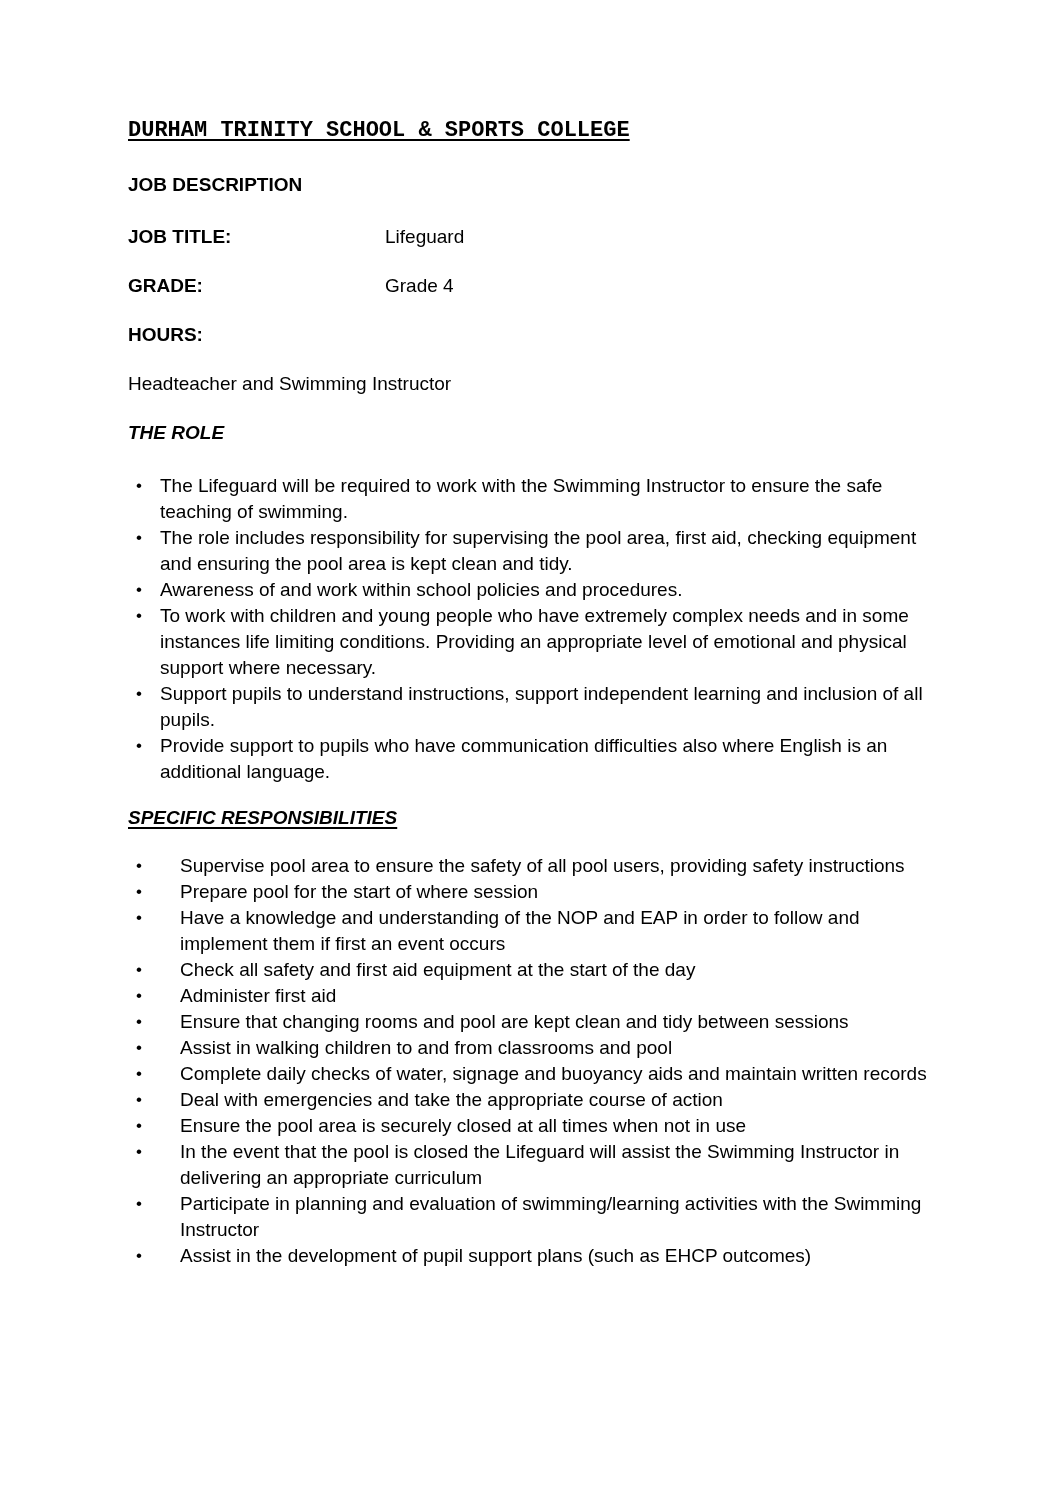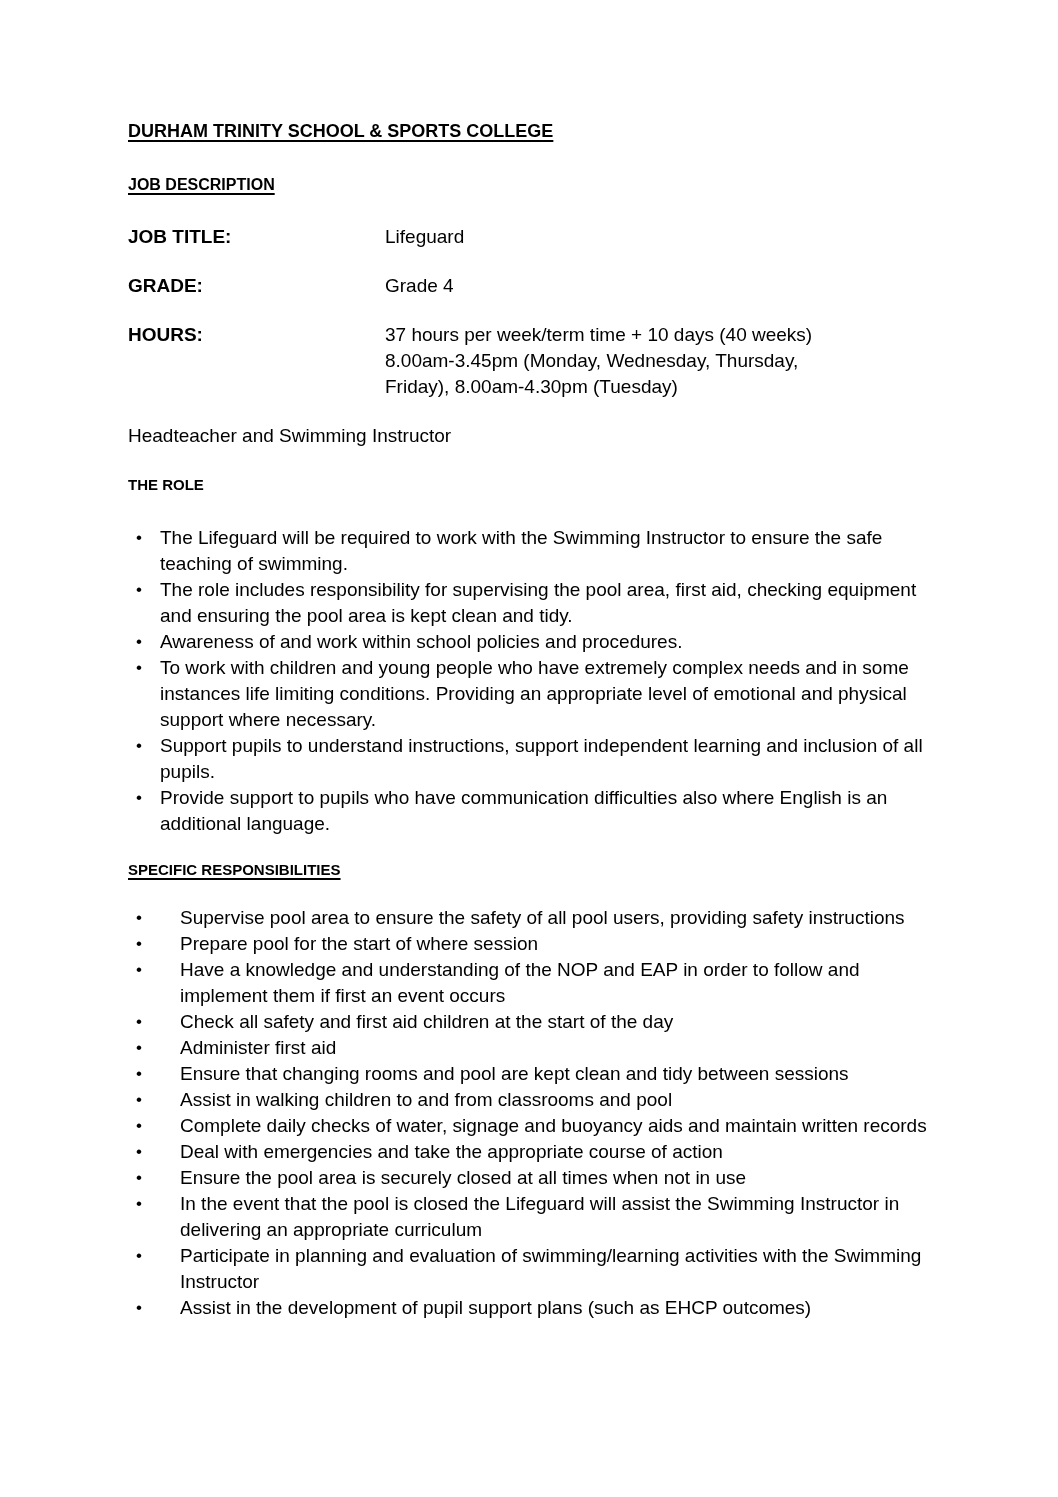"DURHAM TRINITY SCHOOL & SPORTS" .title { font-family: none -> Liberation Mono, monospace; font-size: 18px -> 22px }
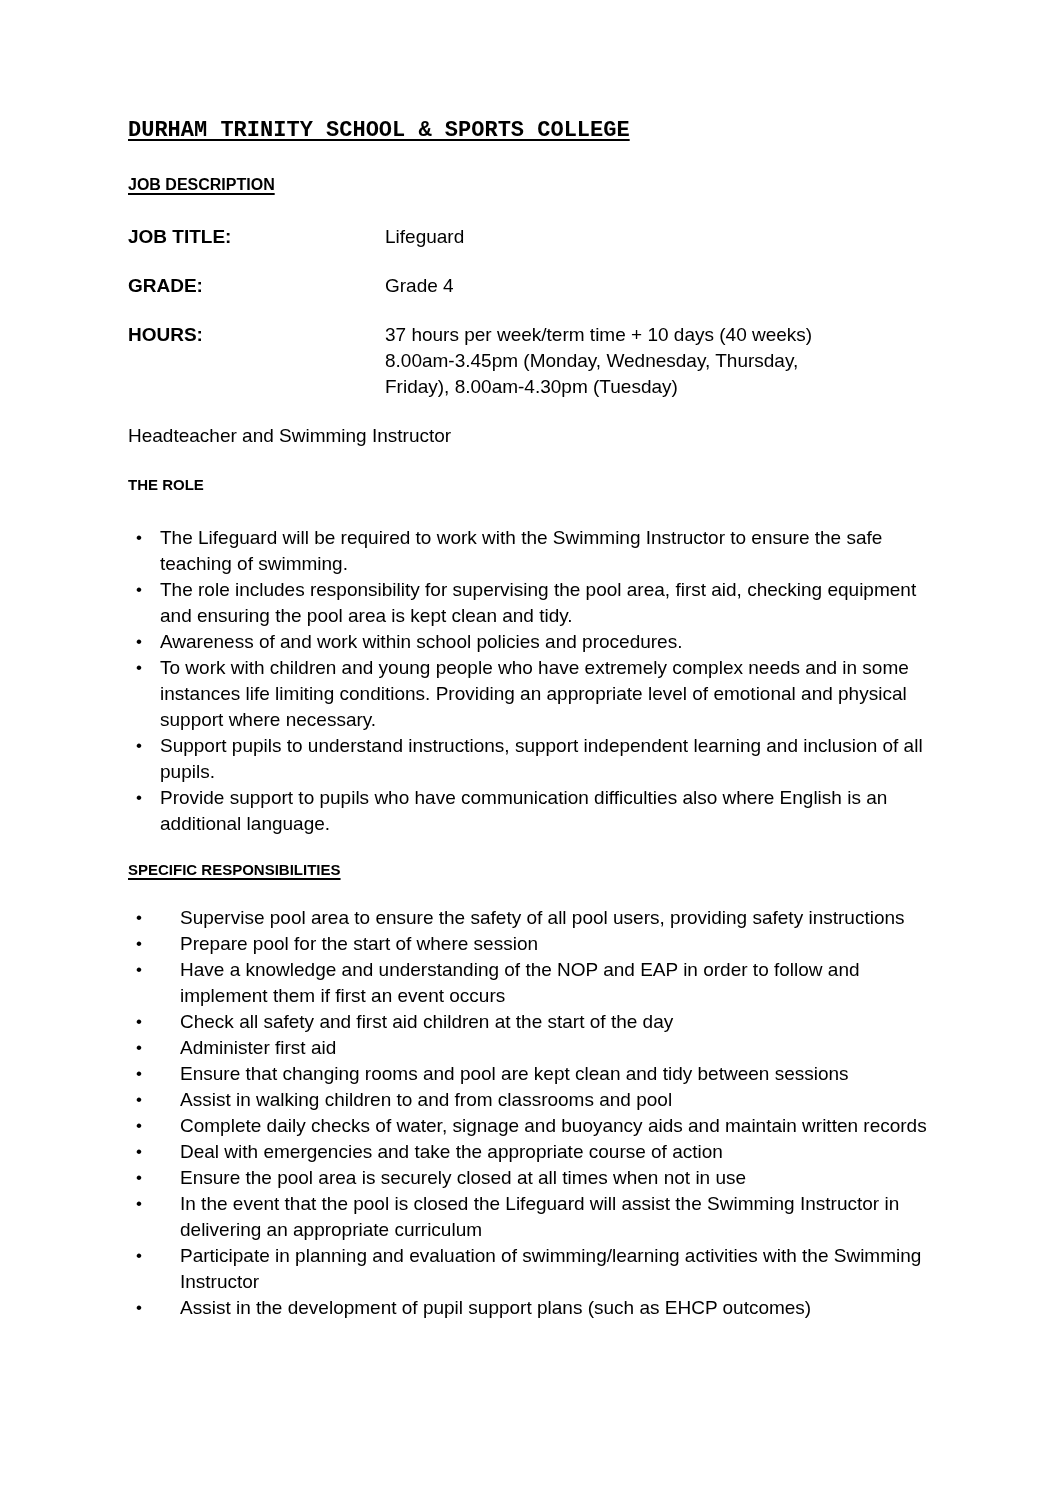"JOB DESCRIPTION" .subtitle { font-size: 16px -> 19px; text-decoration: underline -> none }
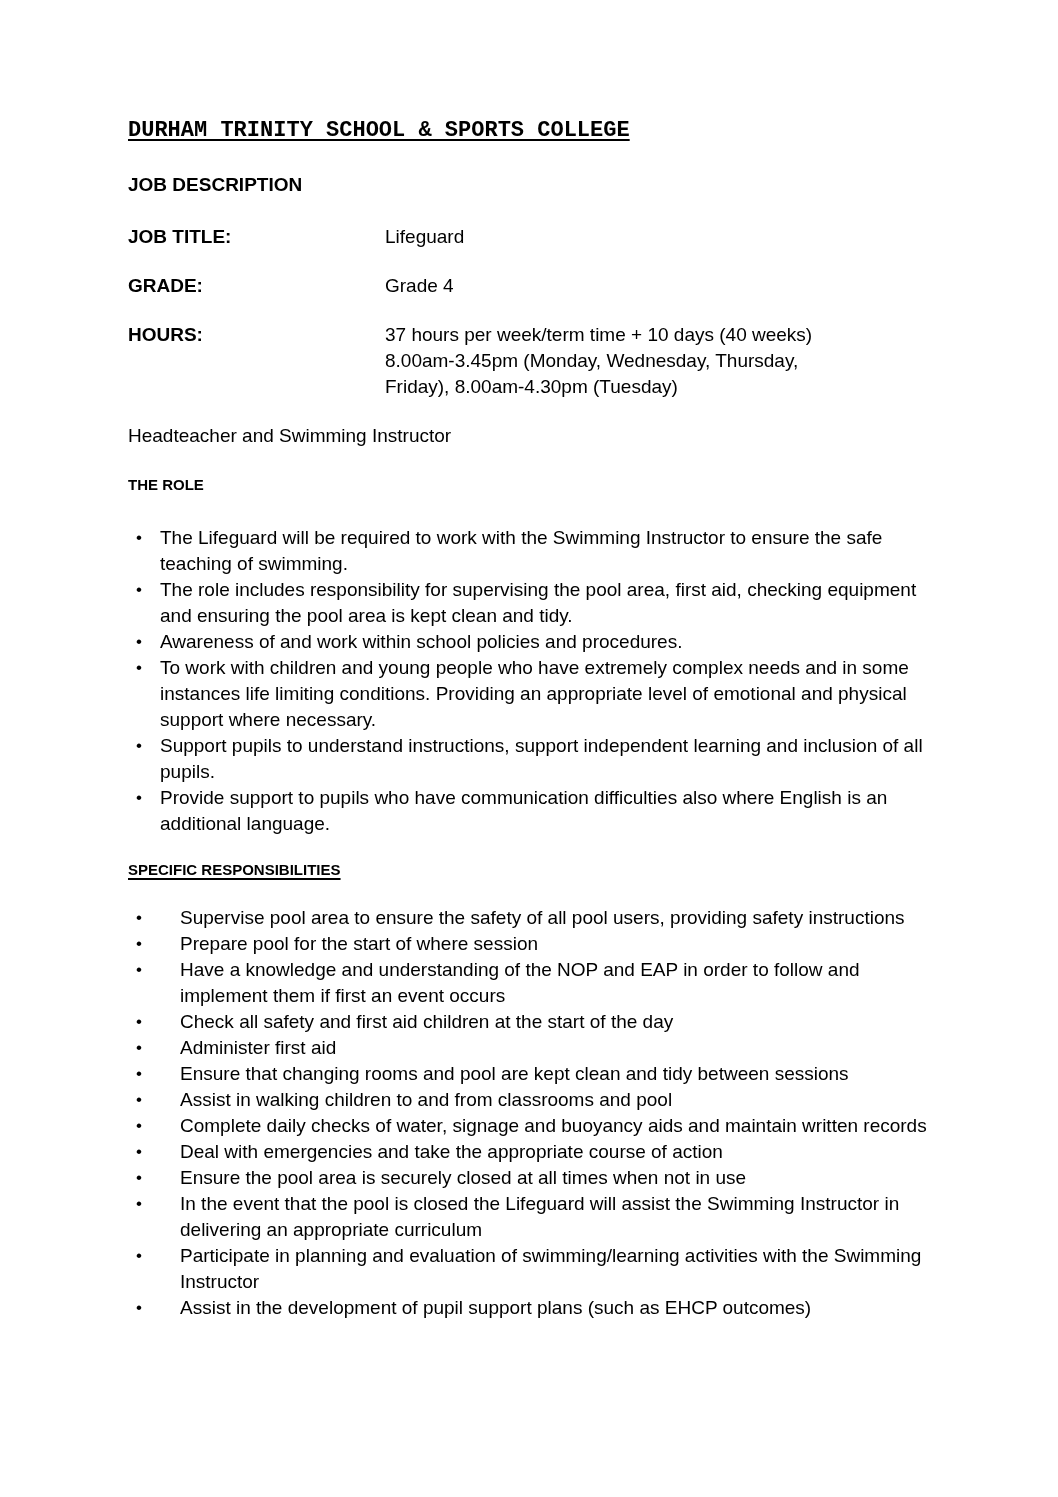"37 hours per week/term time" div.field-value { html: <div>37 hours per week/term time + 10 days (40 weeks) 8.00am-3.45pm (Monday, Wednesday, Thursday, Friday), 8.00am-4.30pm (Tuesday)</div> -> none }
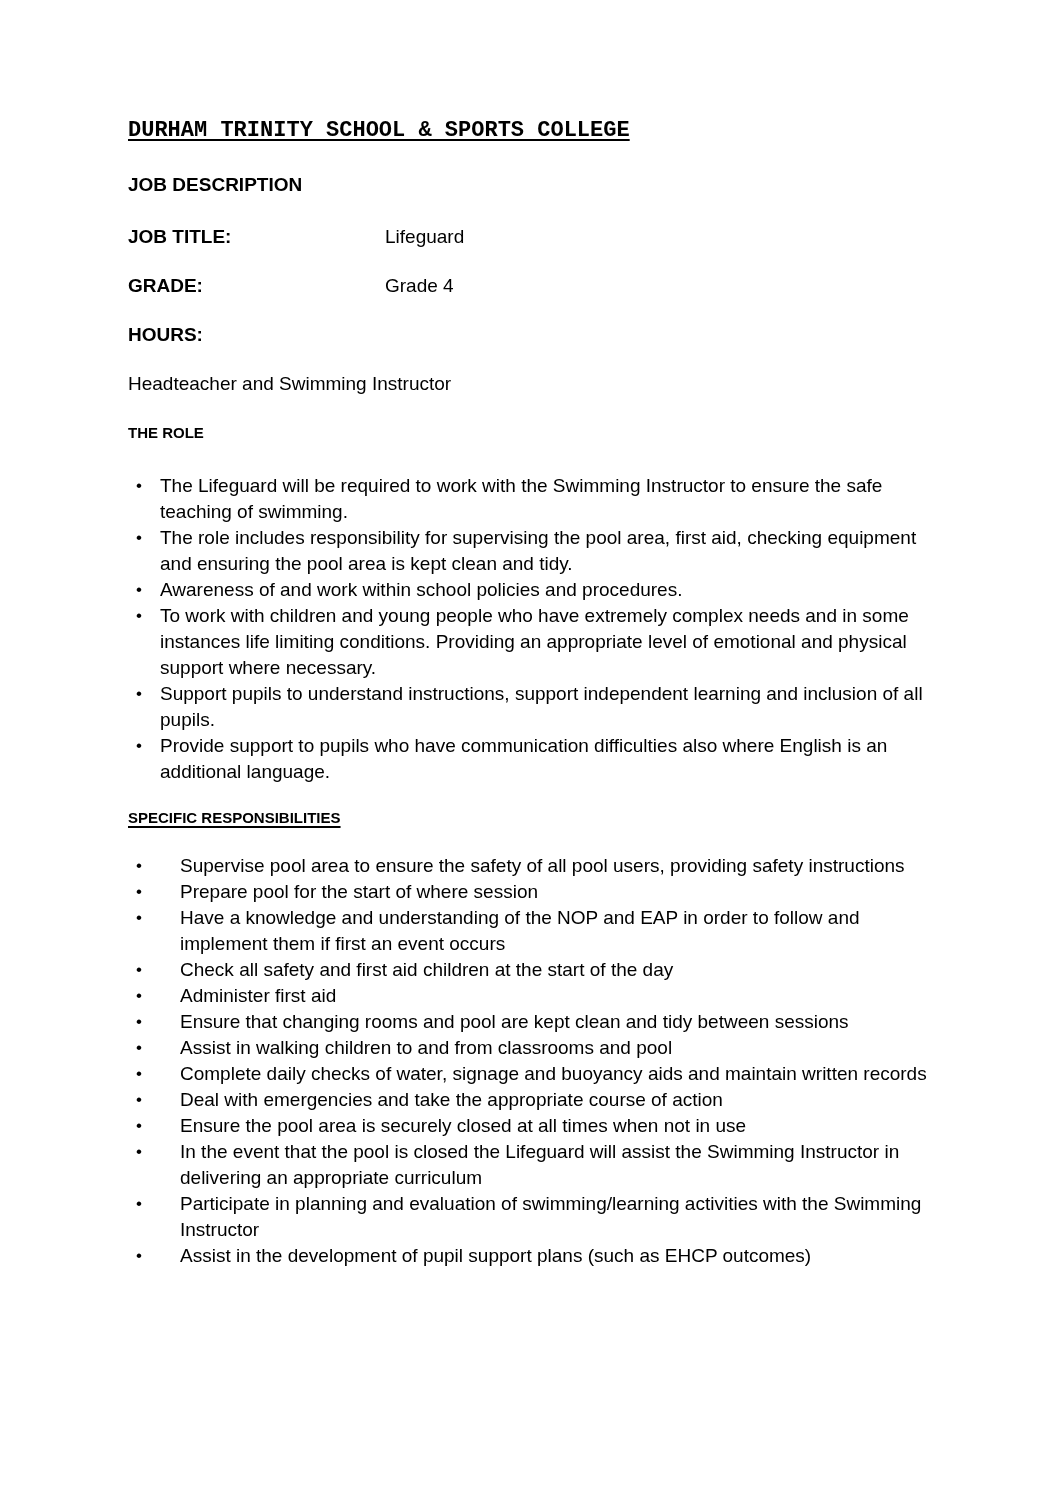"THE ROLE" .section-heading { font-size: 15px -> 19px; font-style: none -> italic }
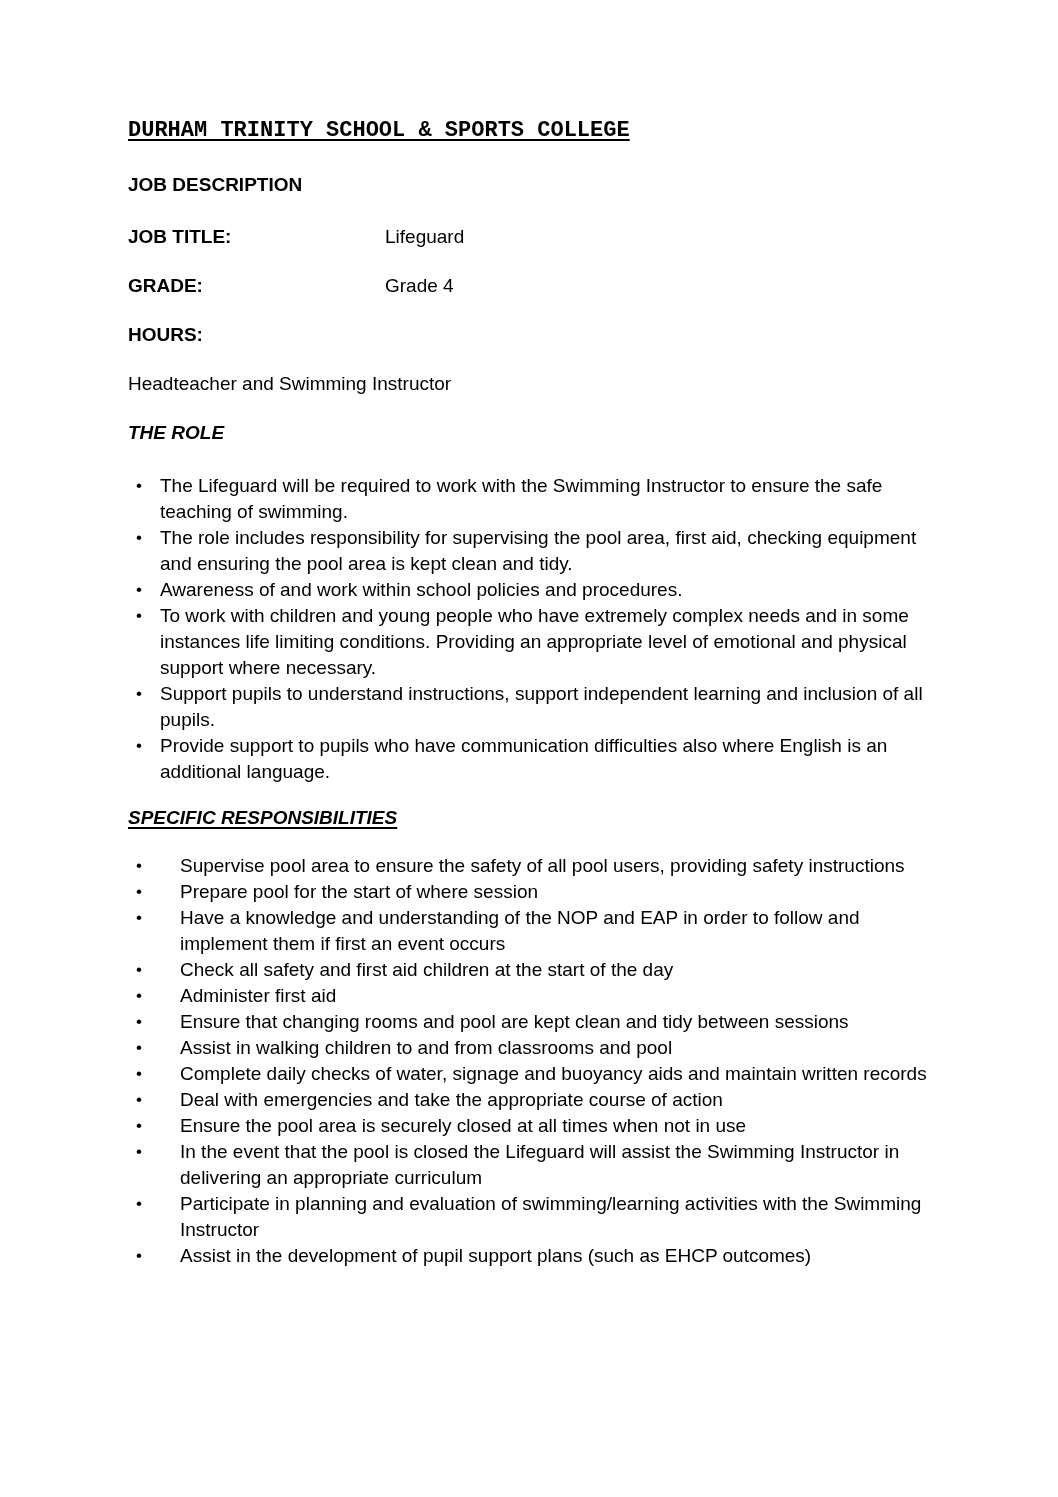"Check all safety and first" span.li-text { text: children -> equipment }
